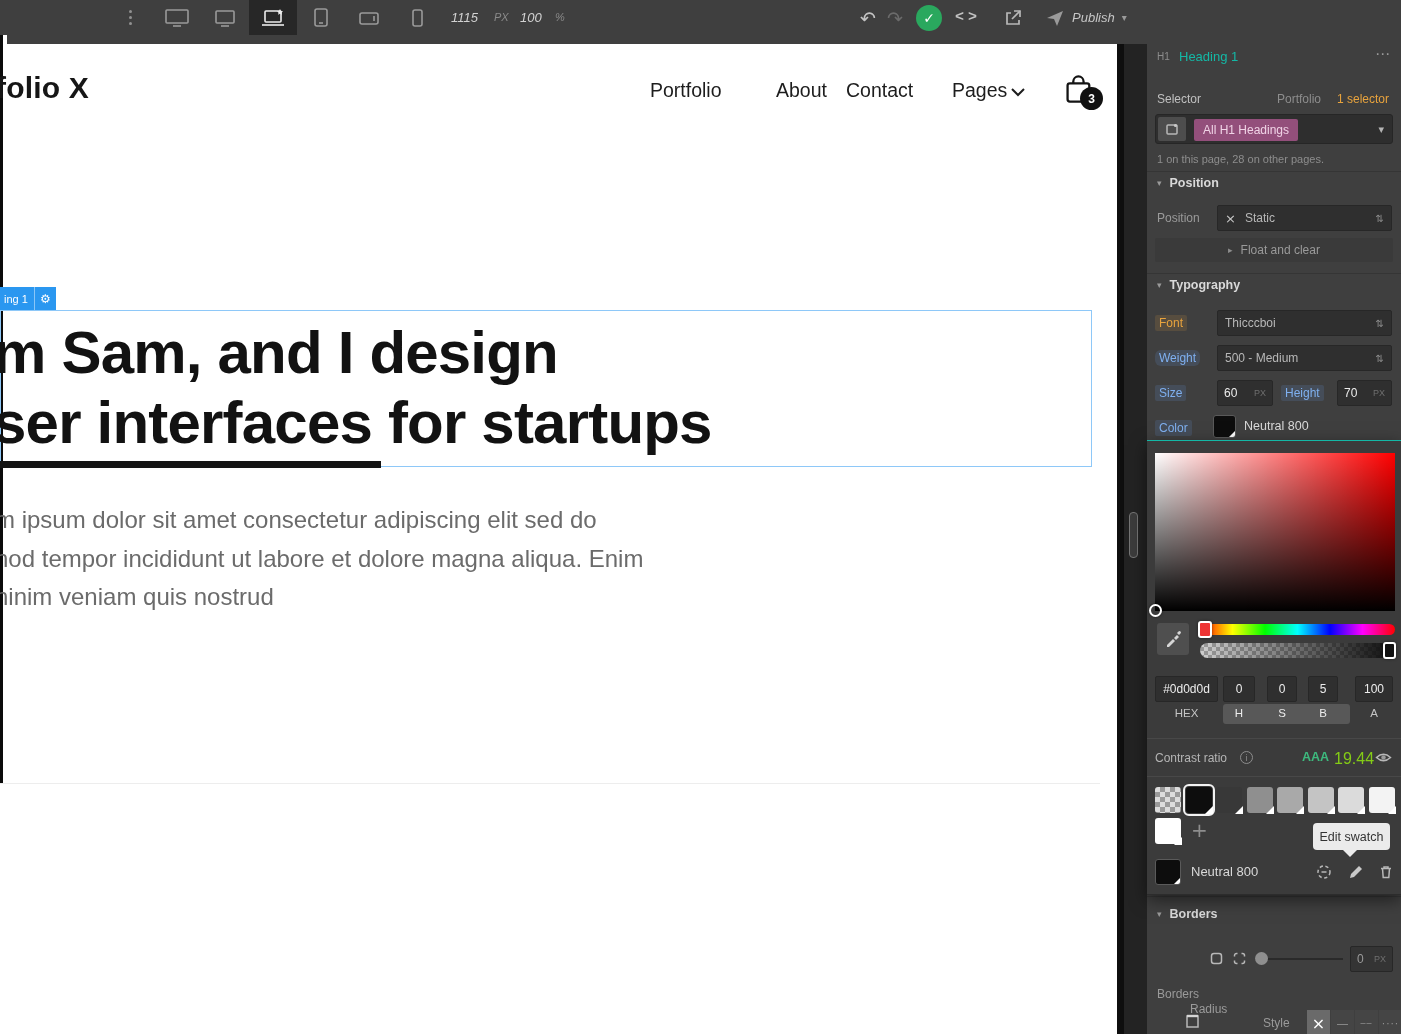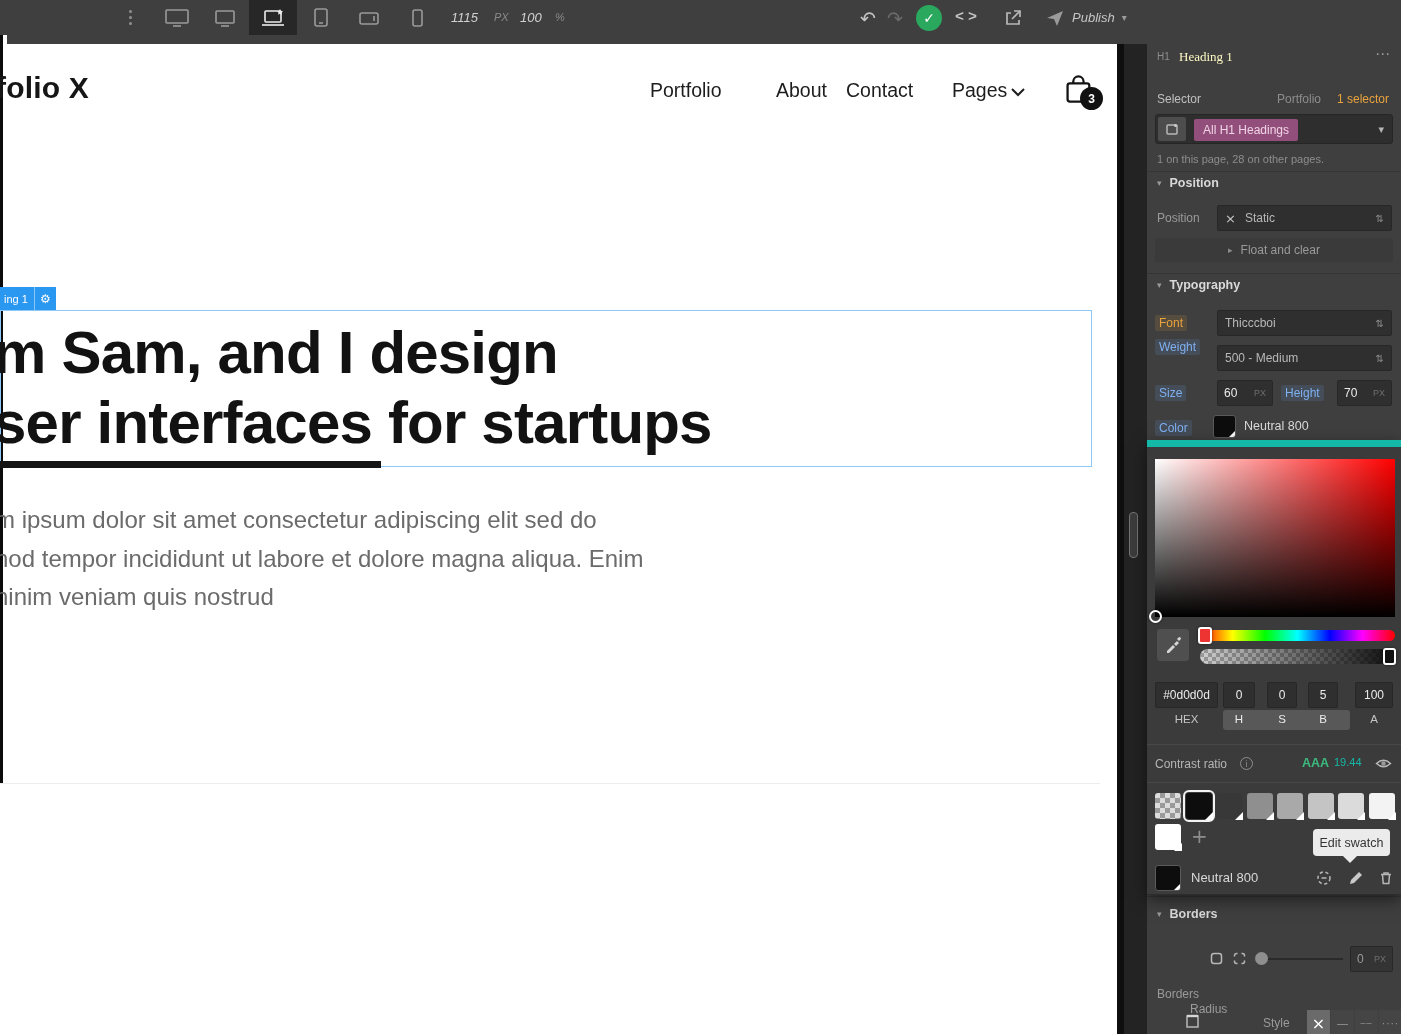"Heading 1" span.abs { color: #fef9c3 -> #14b8a6; font-family: Liberation Serif, serif -> none }
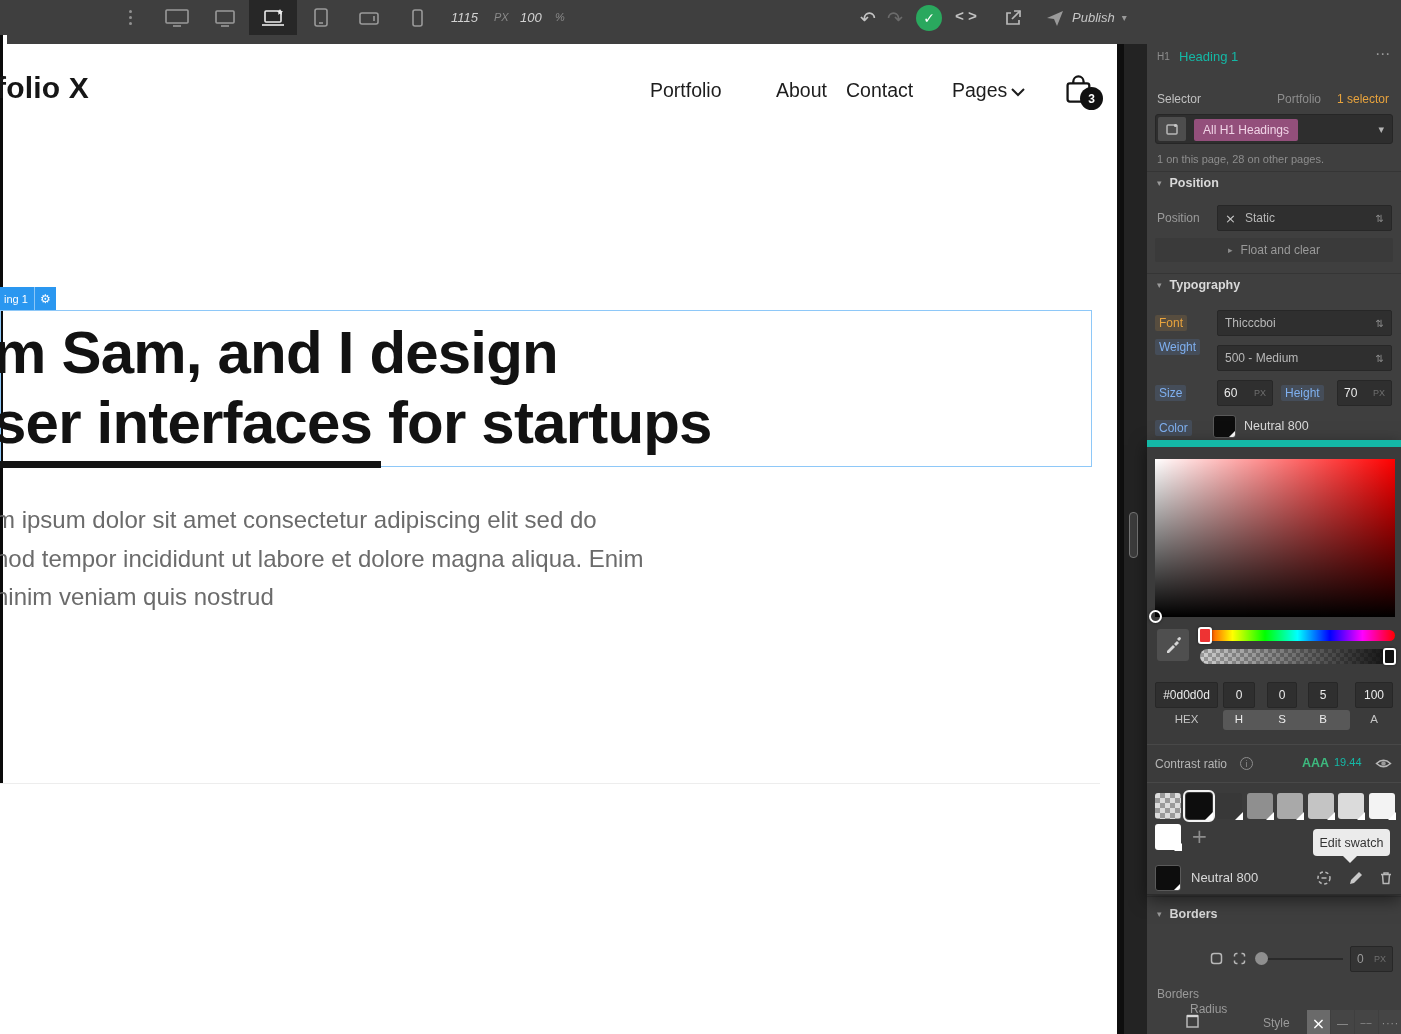"Weight" span.abs { border-radius: none -> 6px; top: 304px -> 315px }
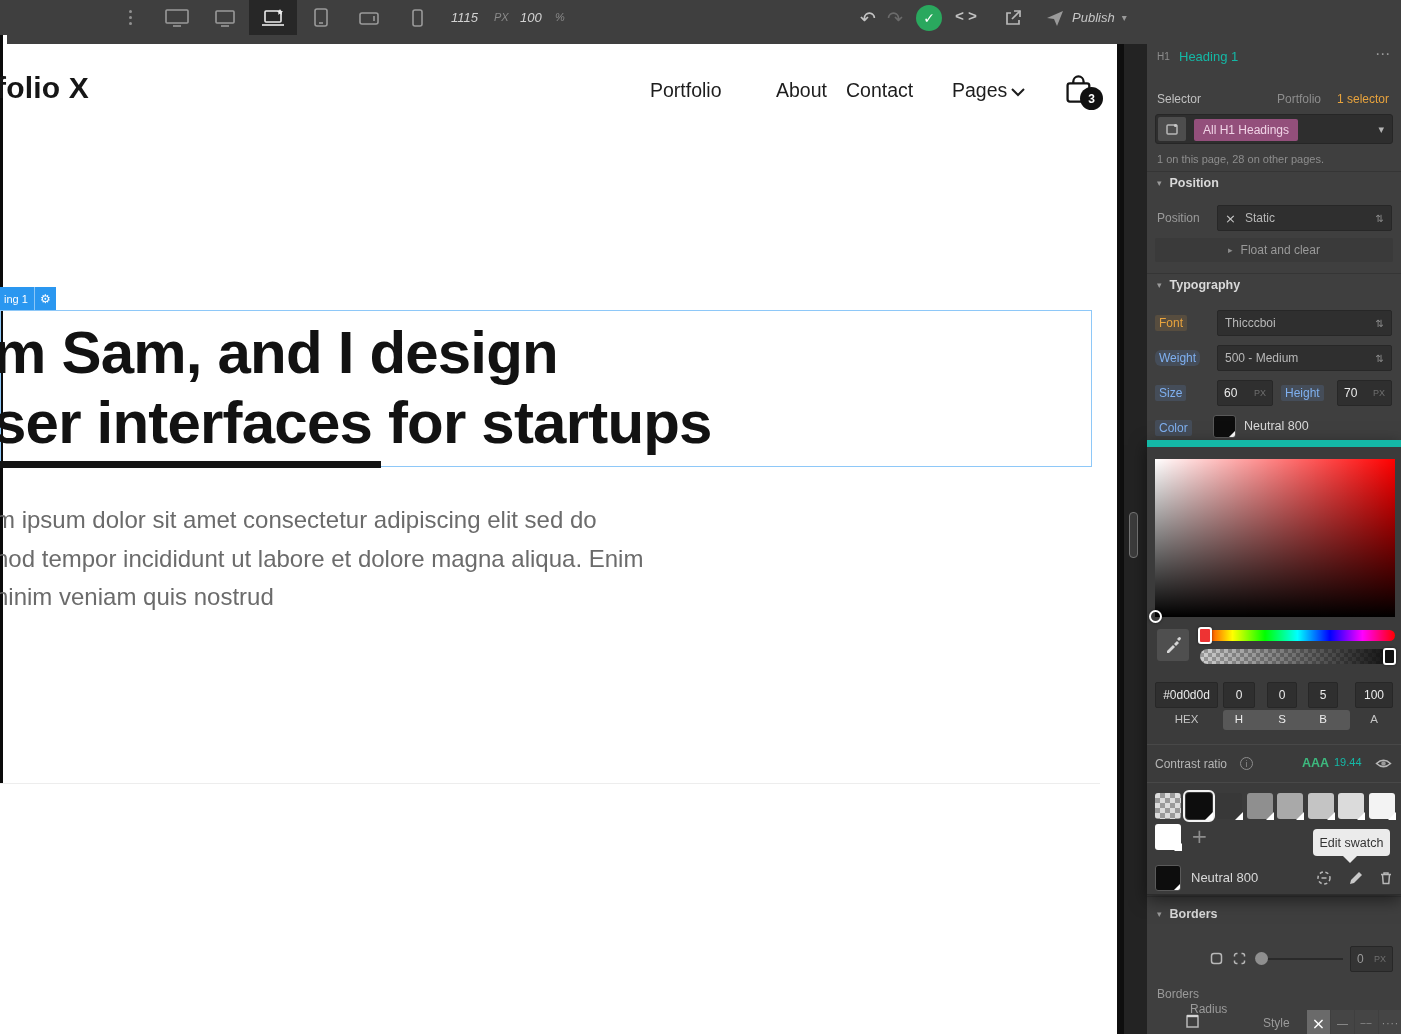"#0d0d0d" #popup { border-top: 7px solid #14b8a6 -> 1px solid #14b8a6 }
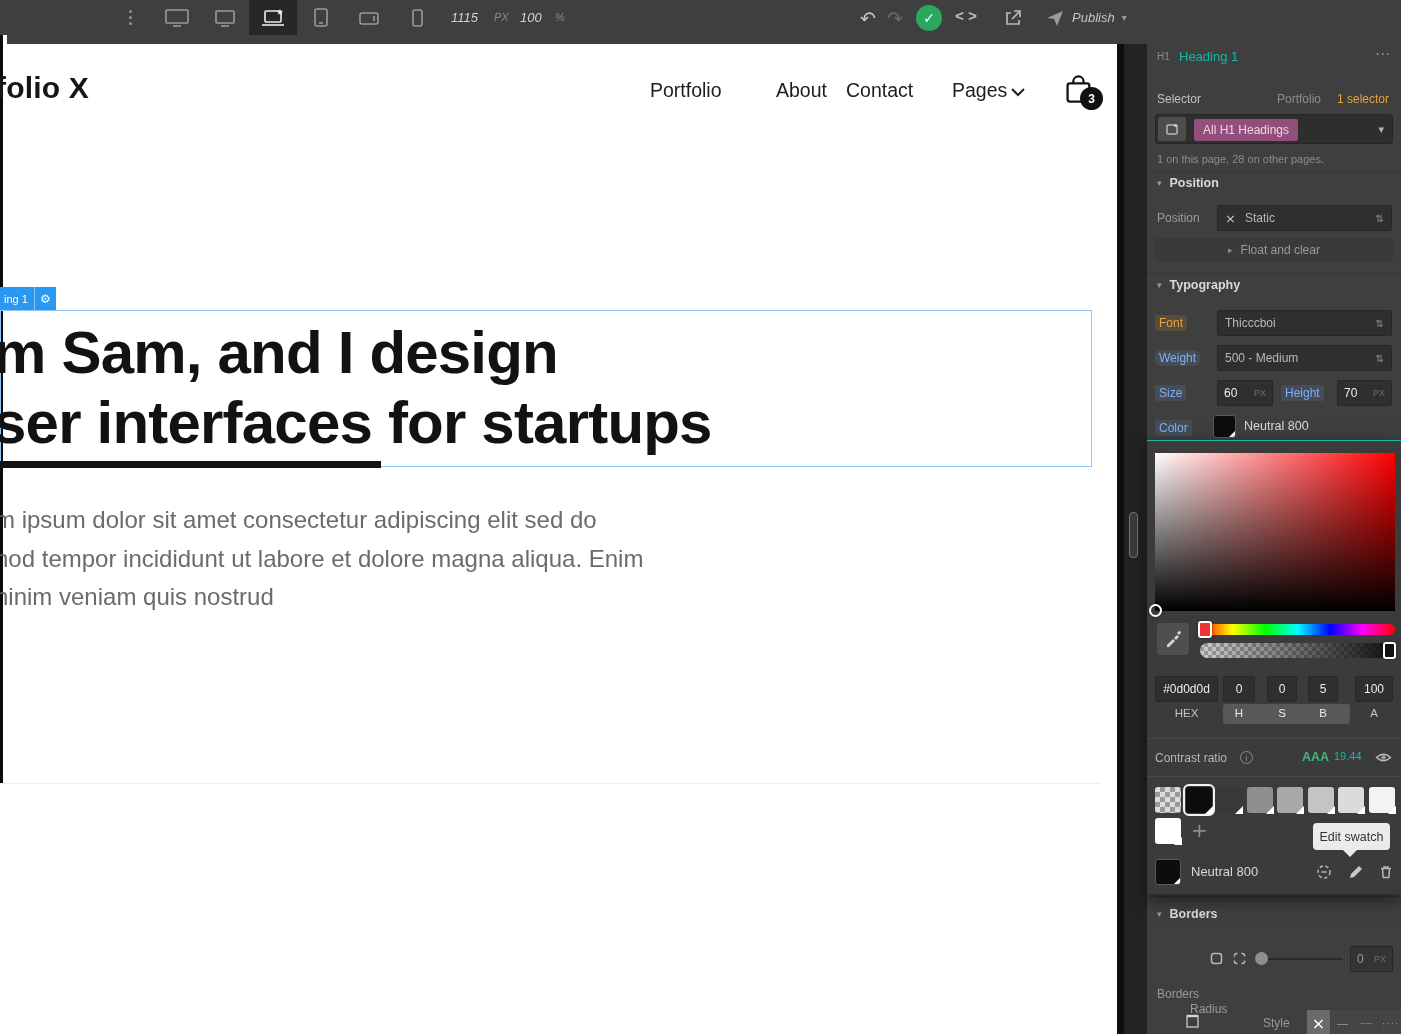"19.44" span.abs { color: #14b8a6 -> #84cc16; font-size: 11px -> 16px }
